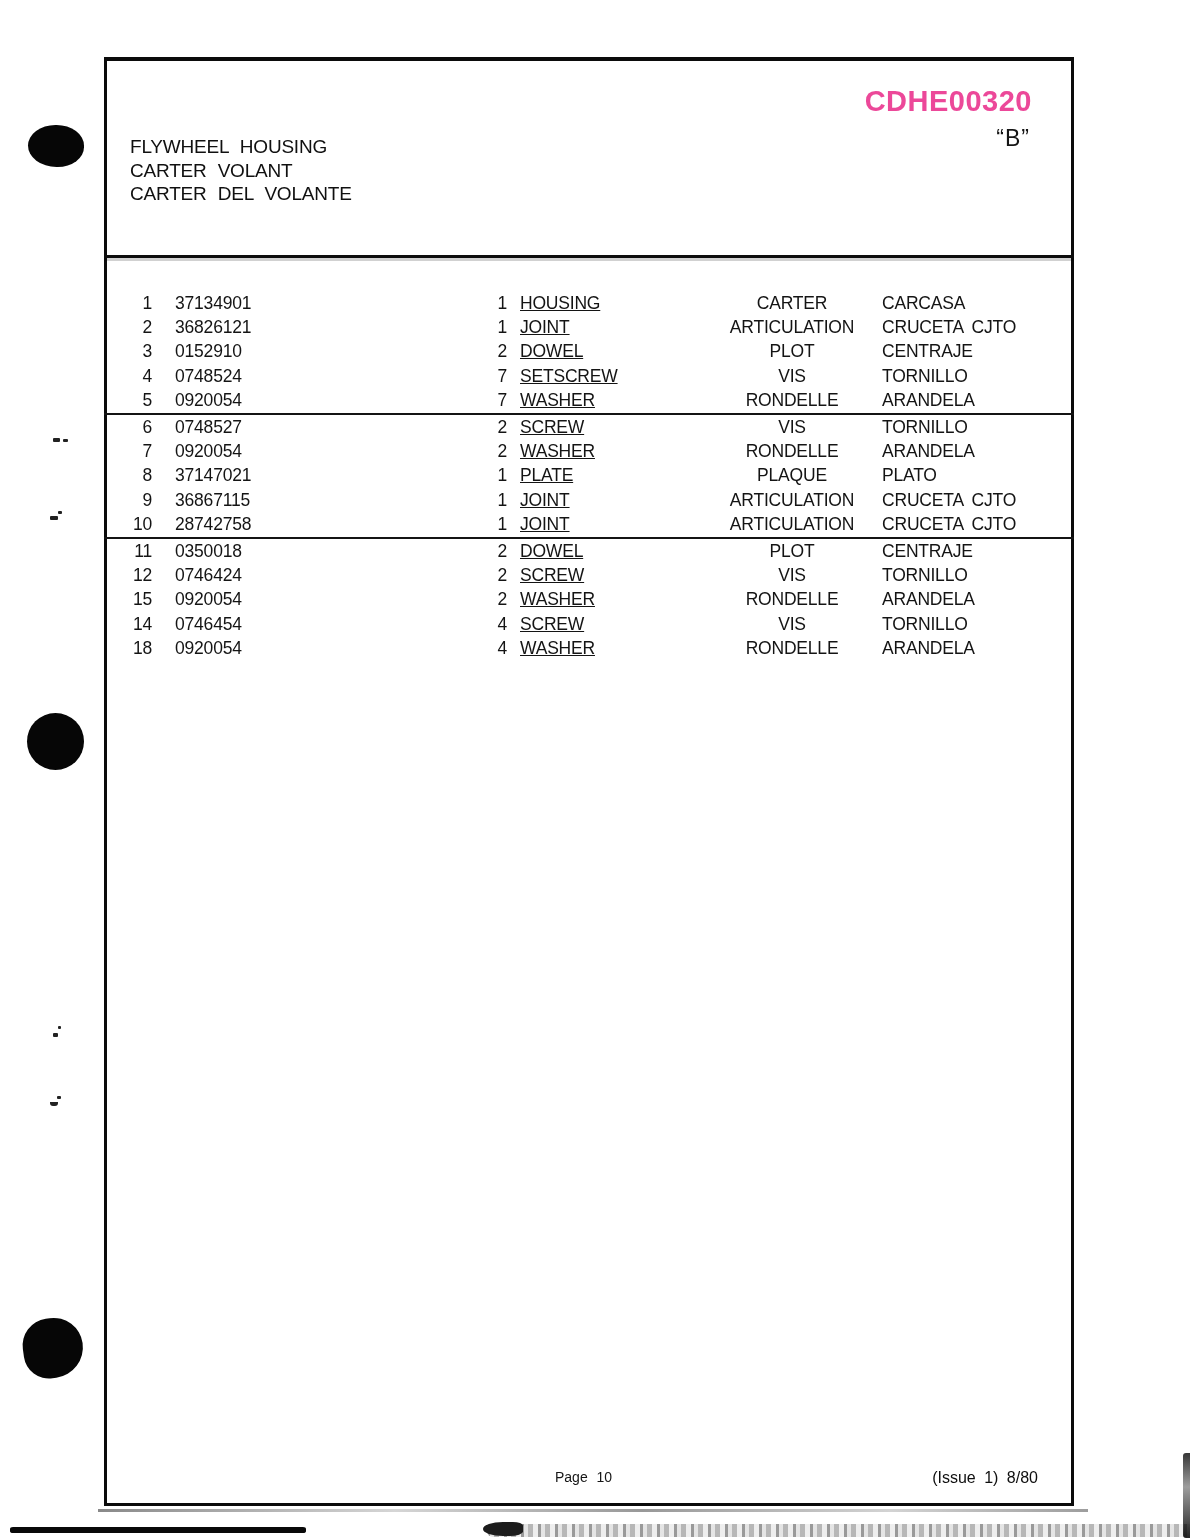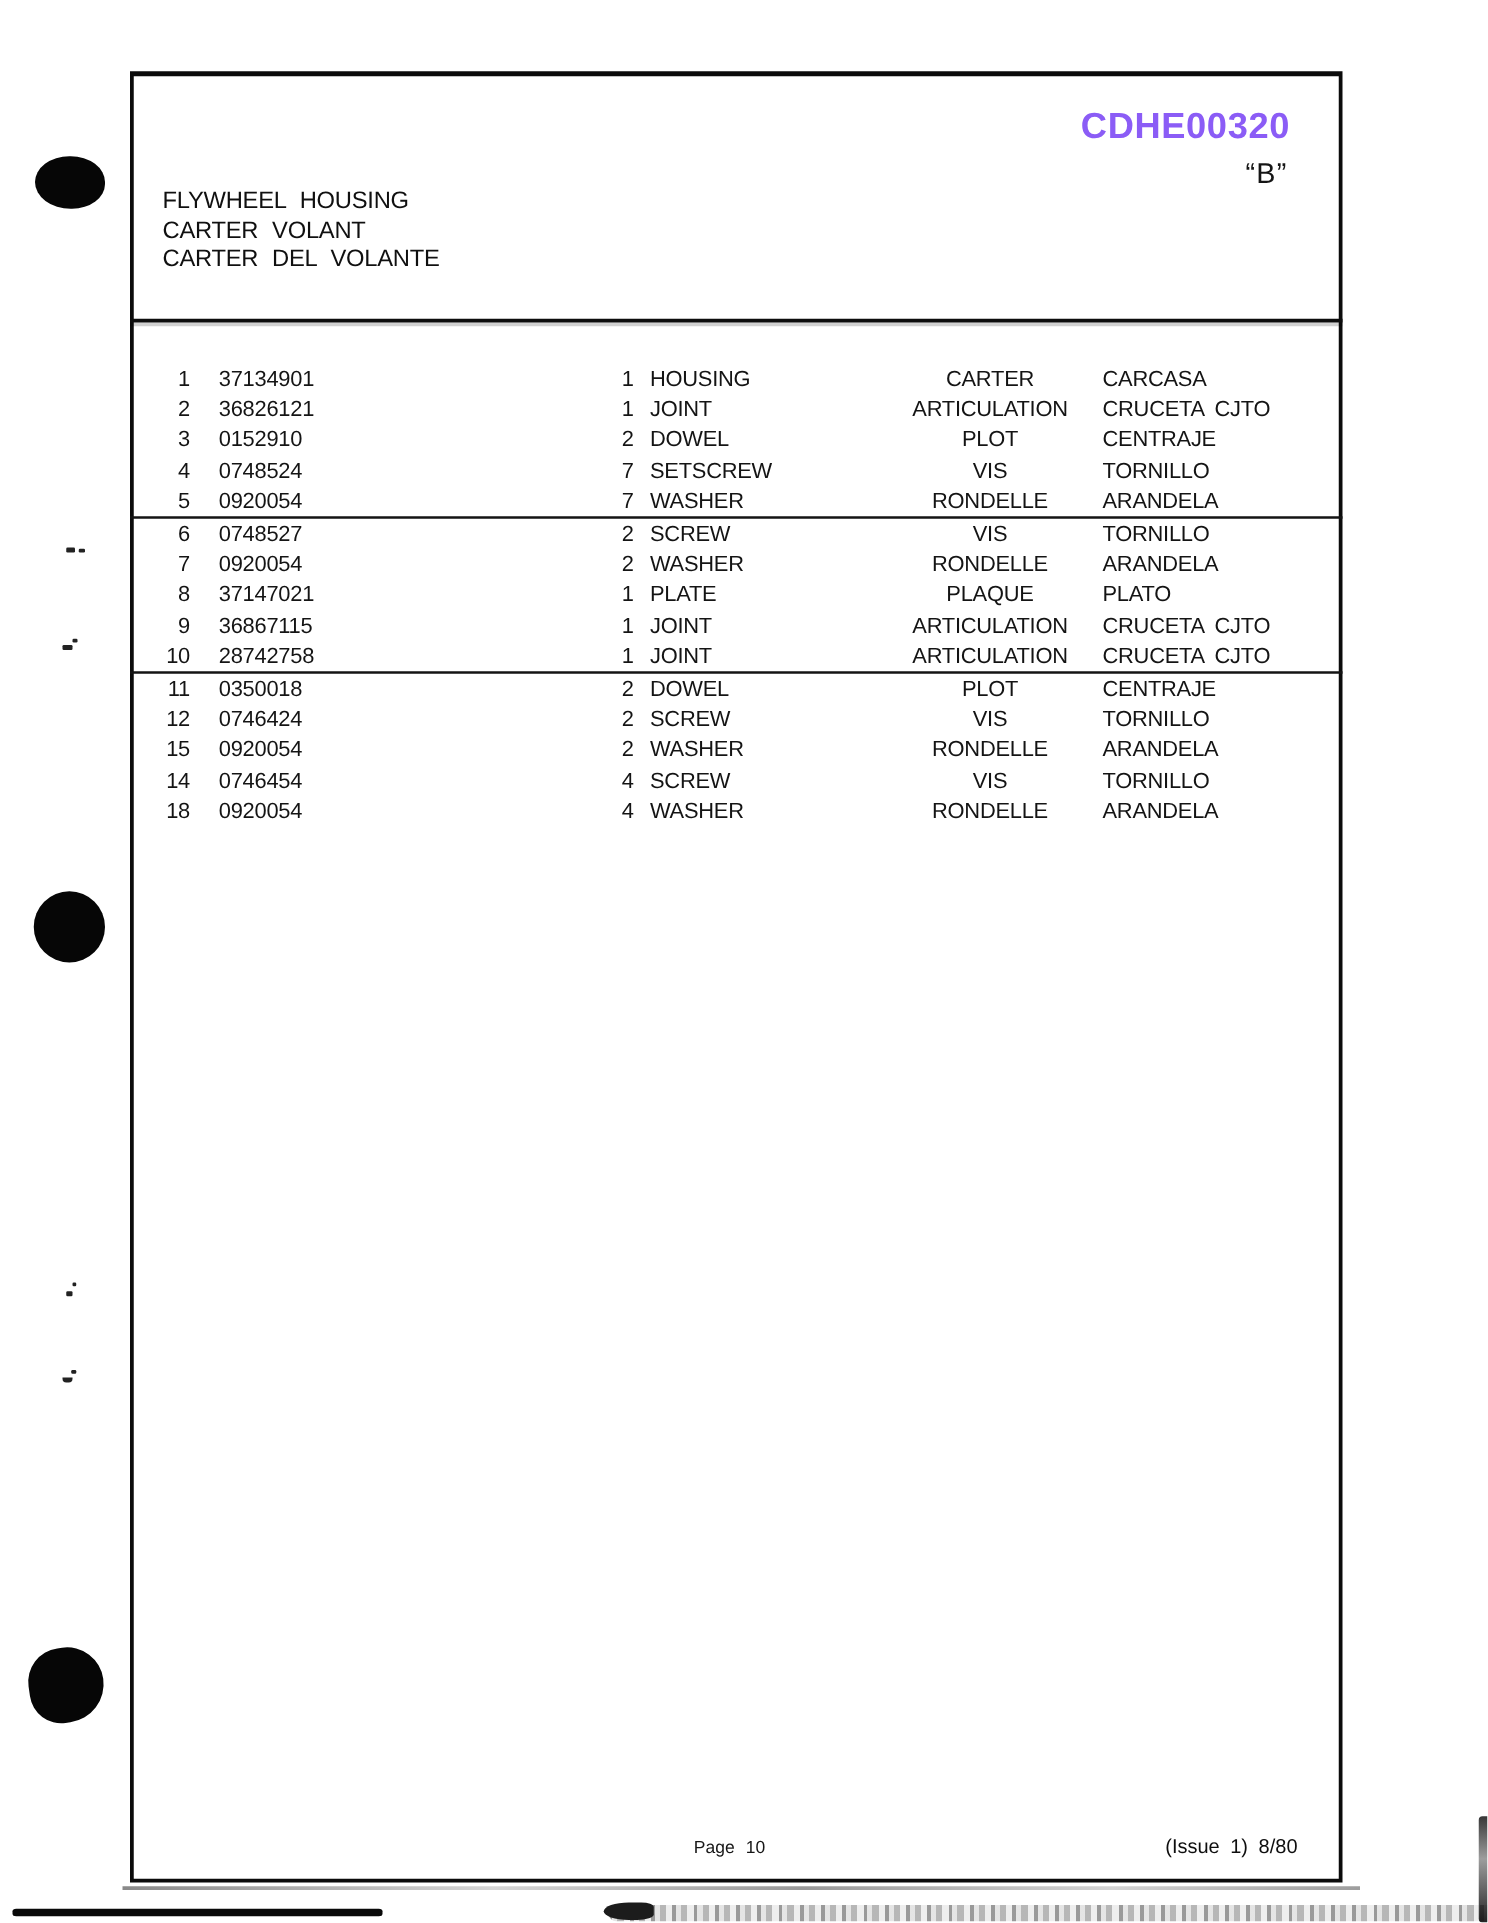"CDHE00320" .doc-code { color: #8b5cf6 -> #ec4899 }
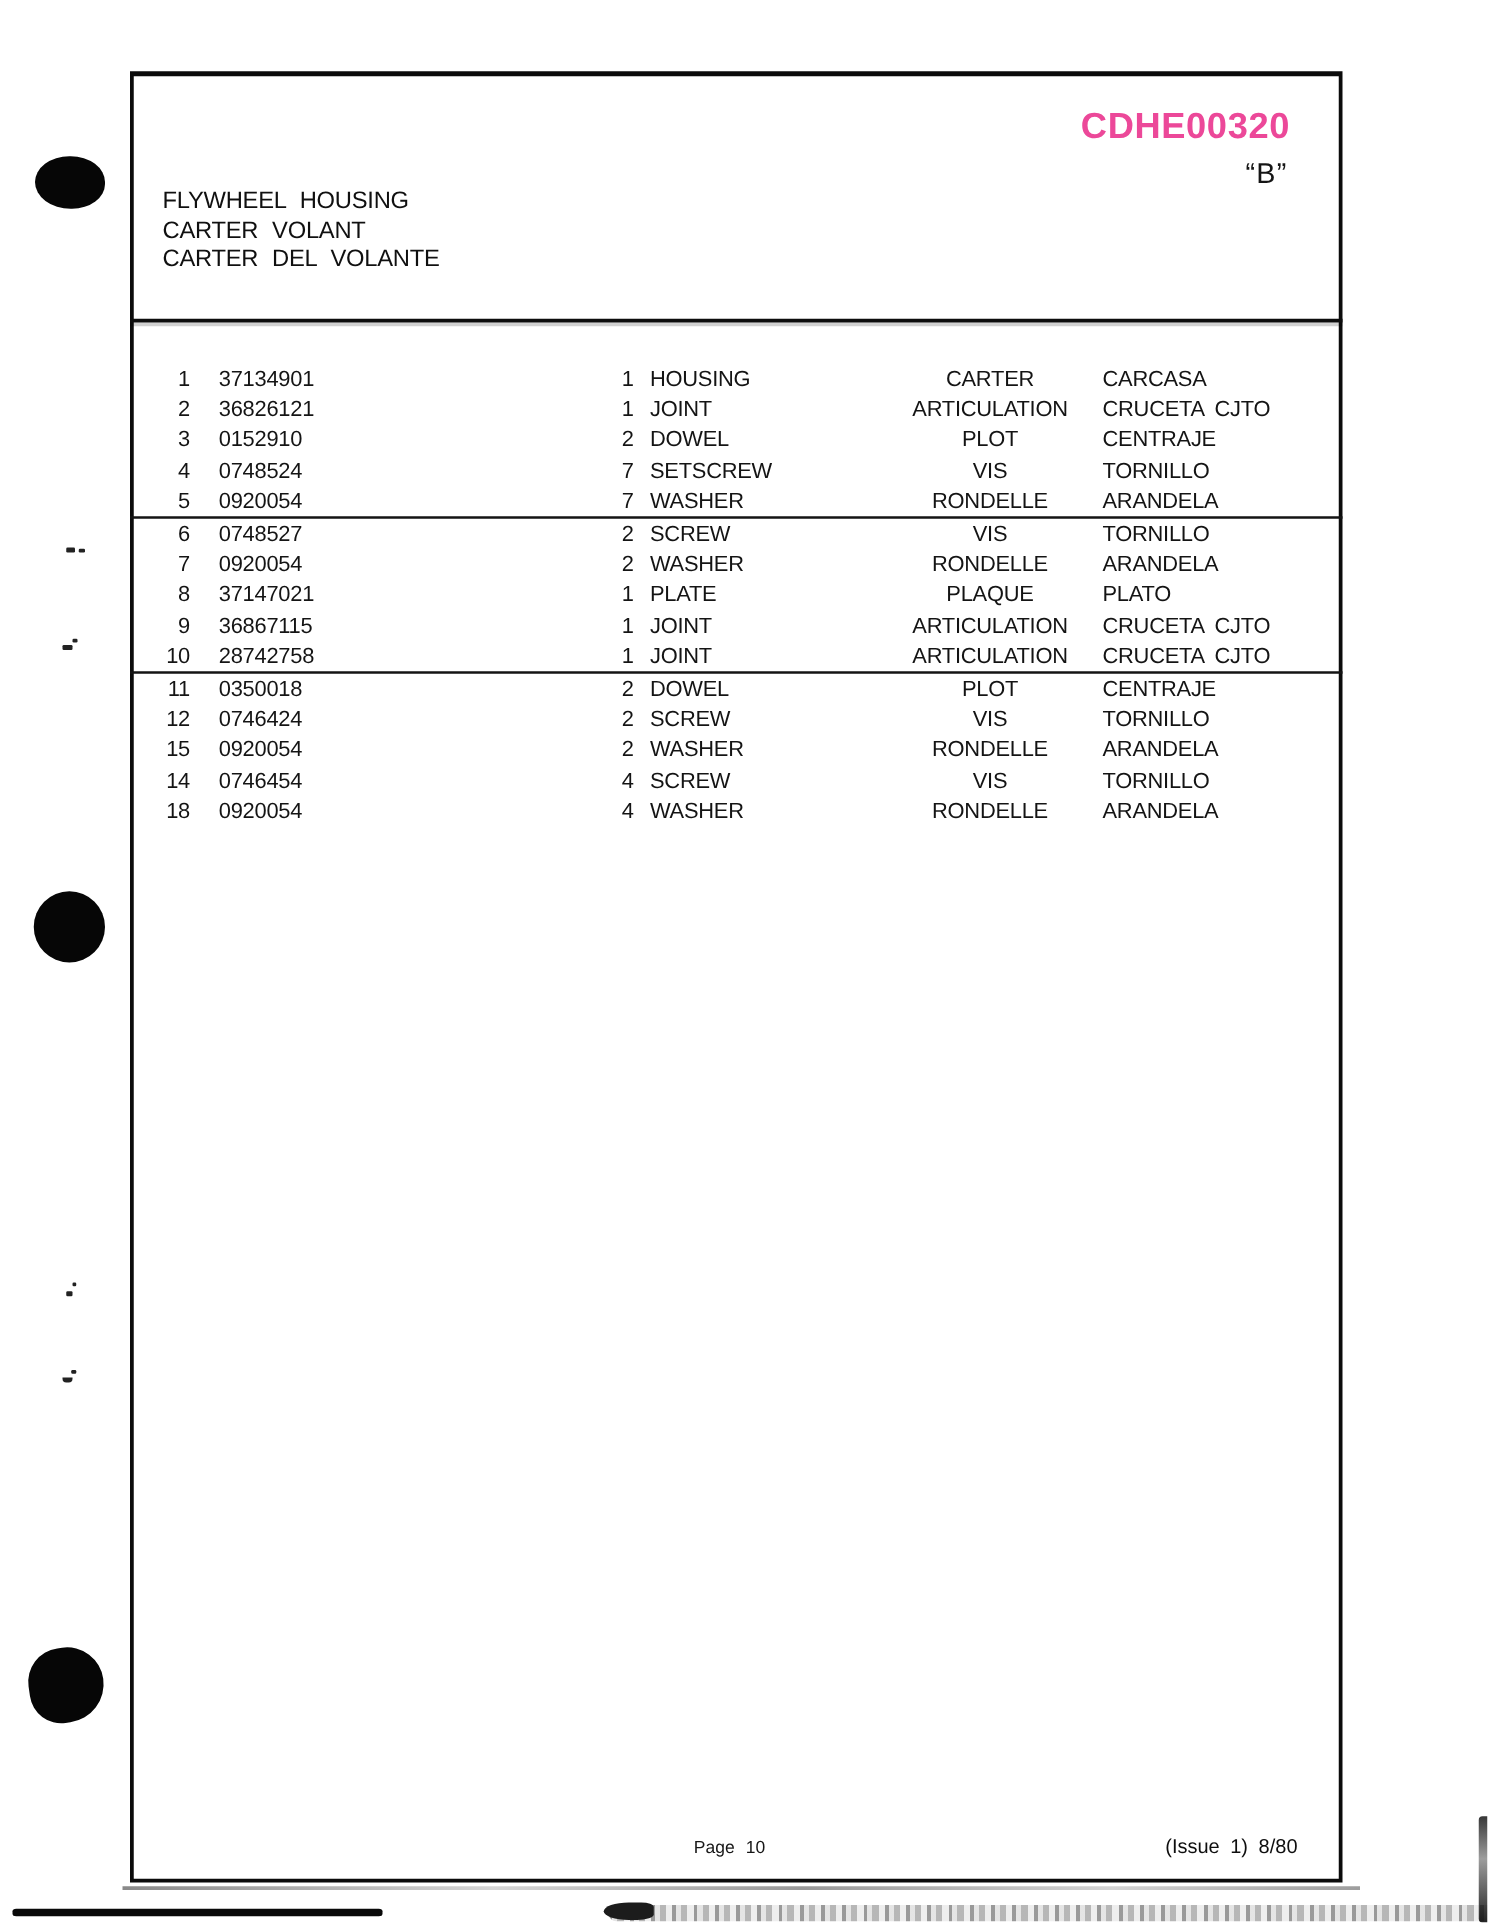"FLYWHEEL HOUSING" .titles { top: 88px -> 74px }
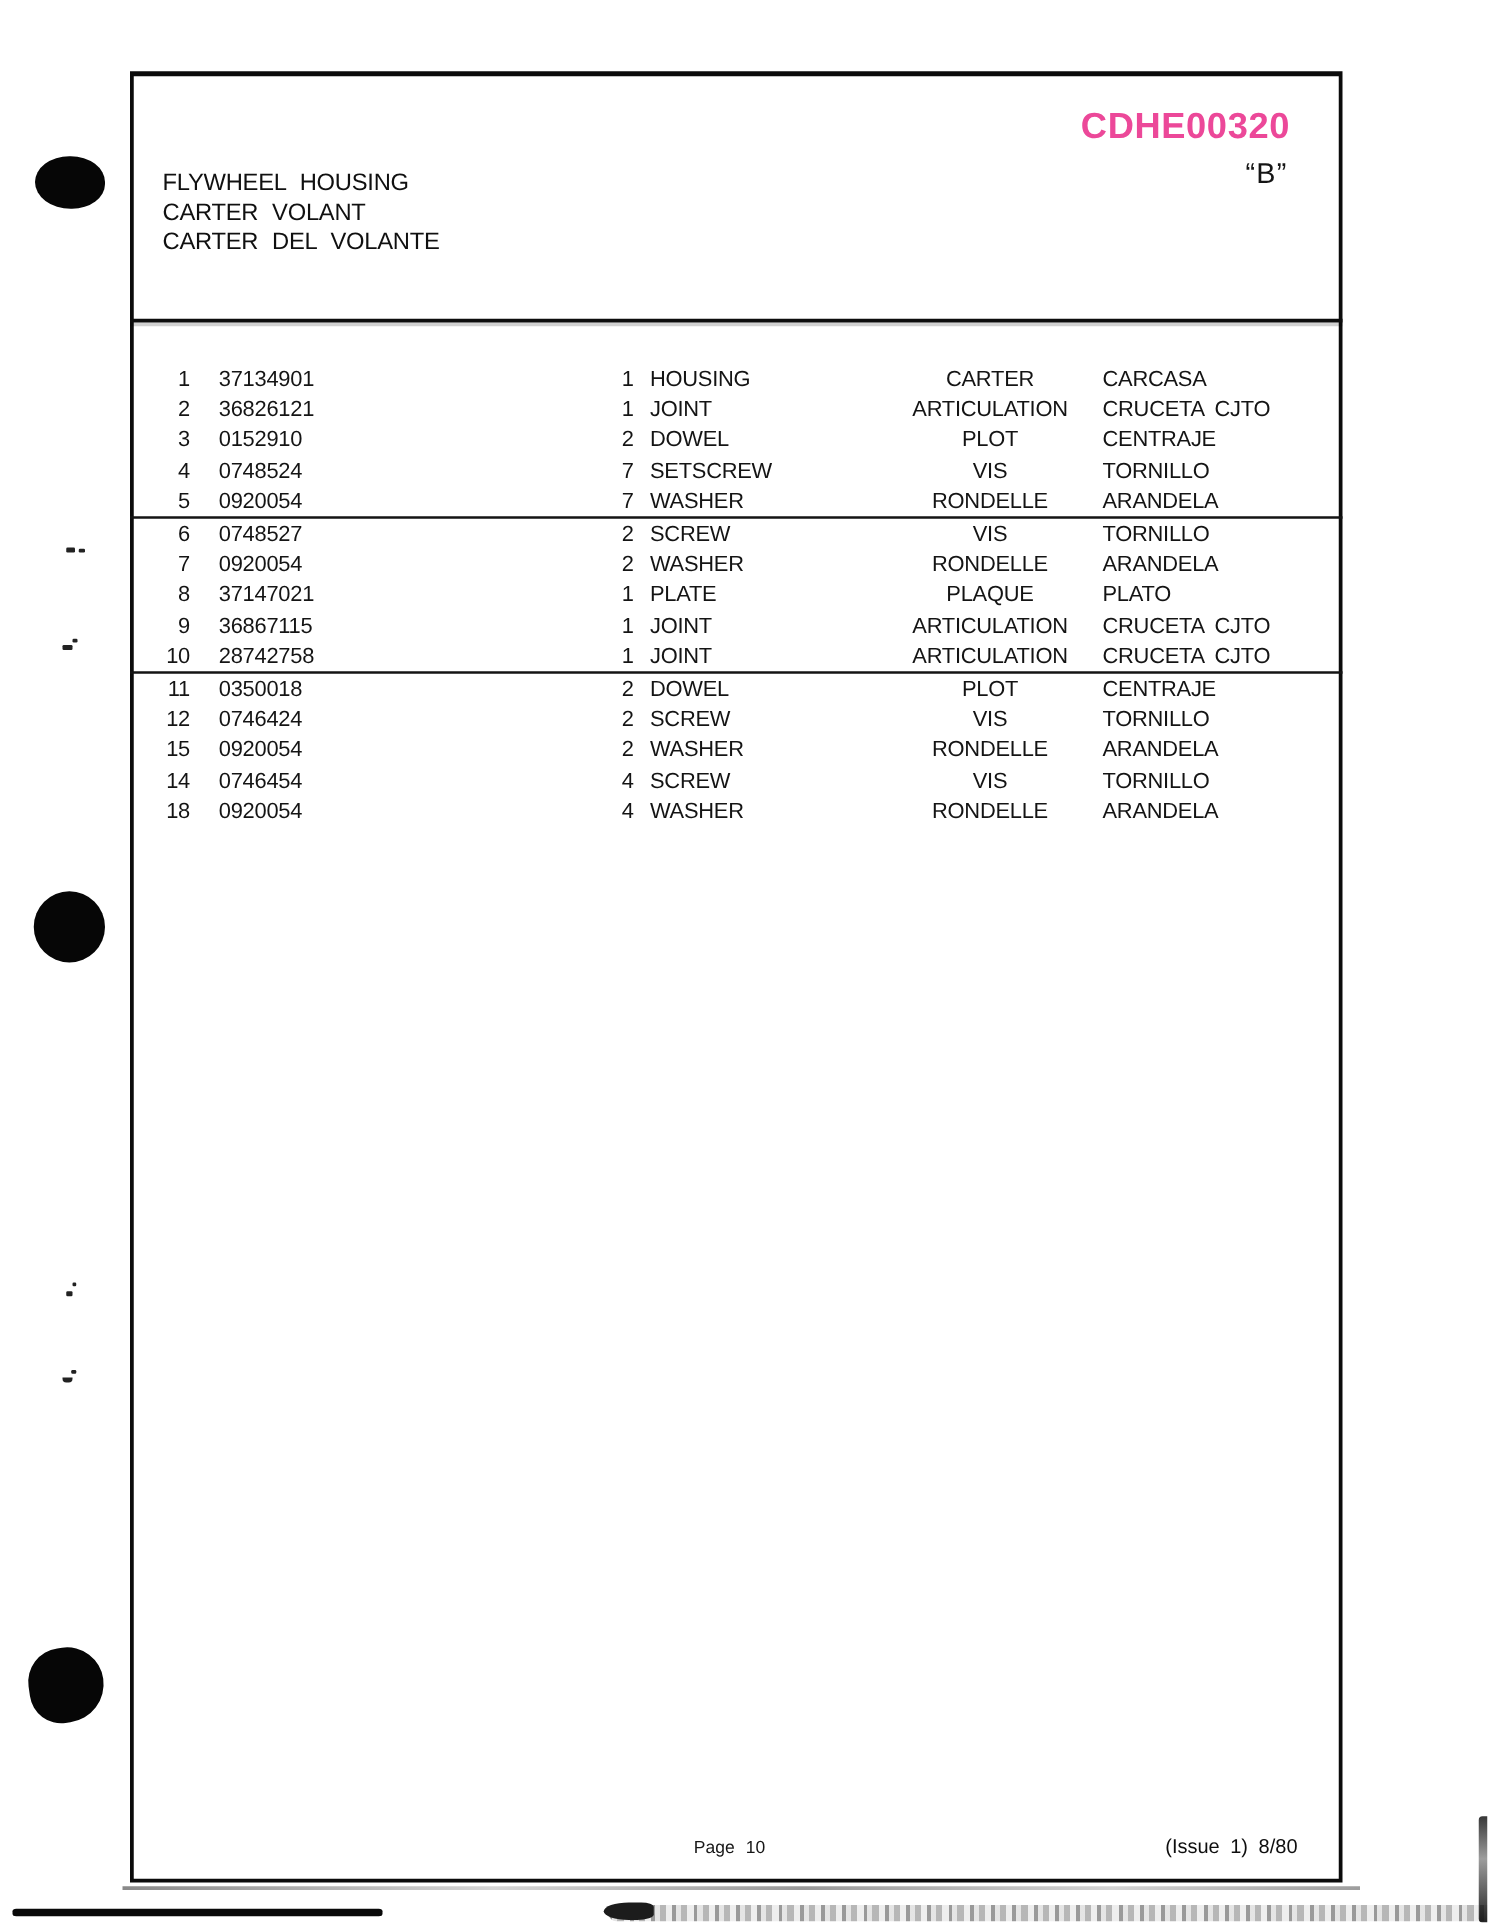"HOUSING" .cell.en { text-decoration: none -> underline }
